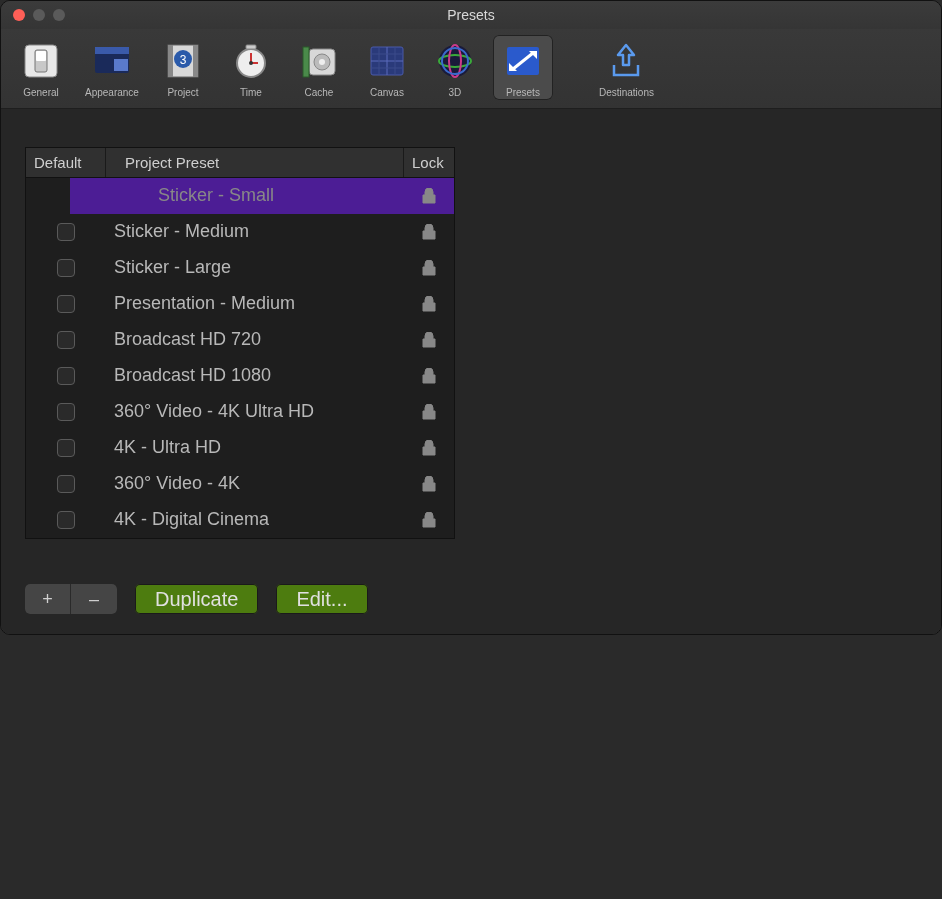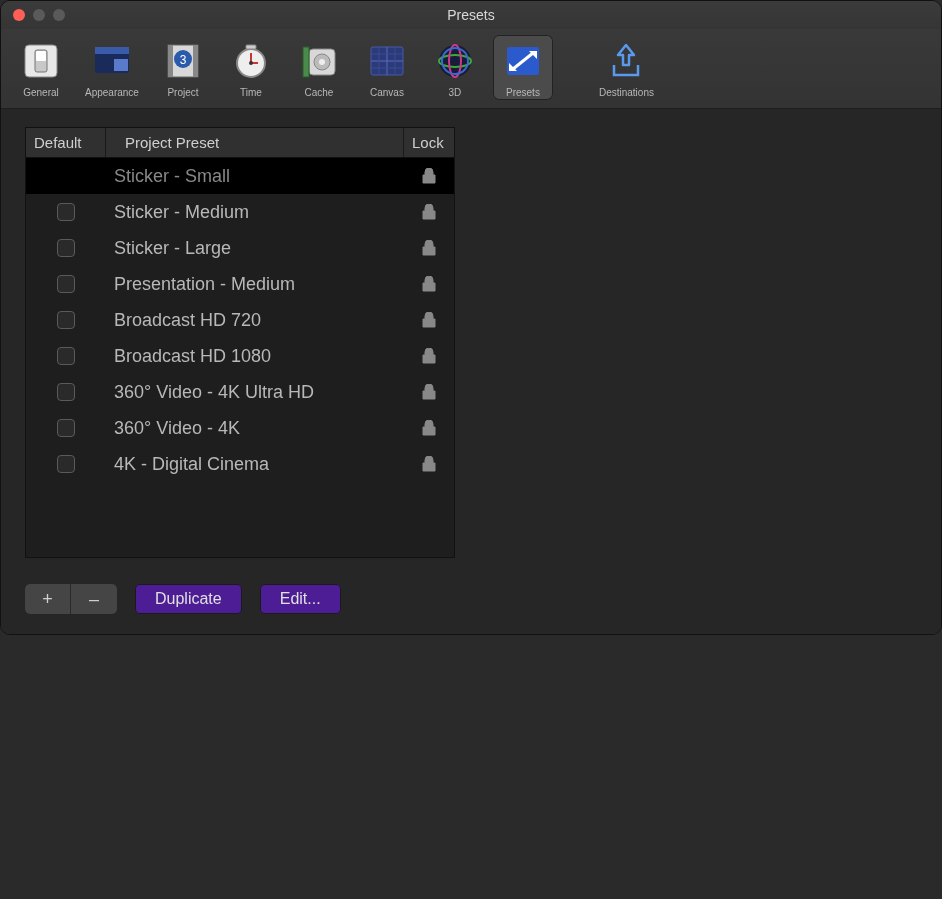"Default" .content { align-items: none -> center }
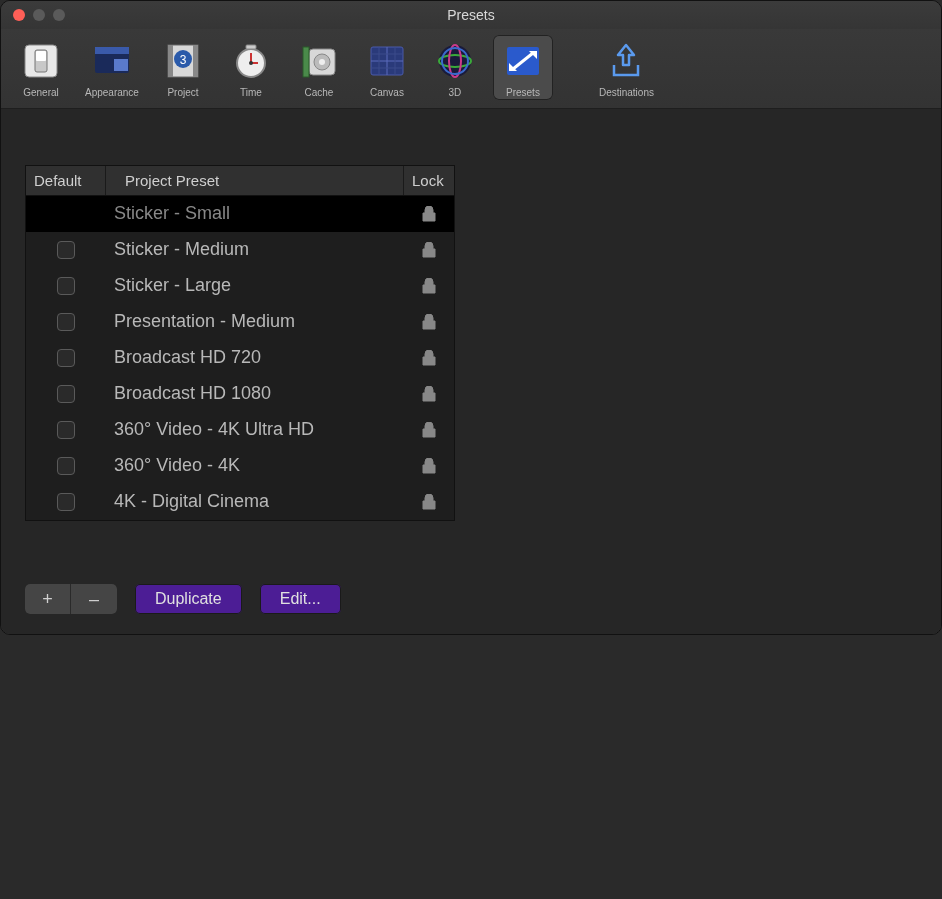"Sticker - Small" .tr.selected { background: #000000 -> #4c1d95; margin-left: none -> 44px }
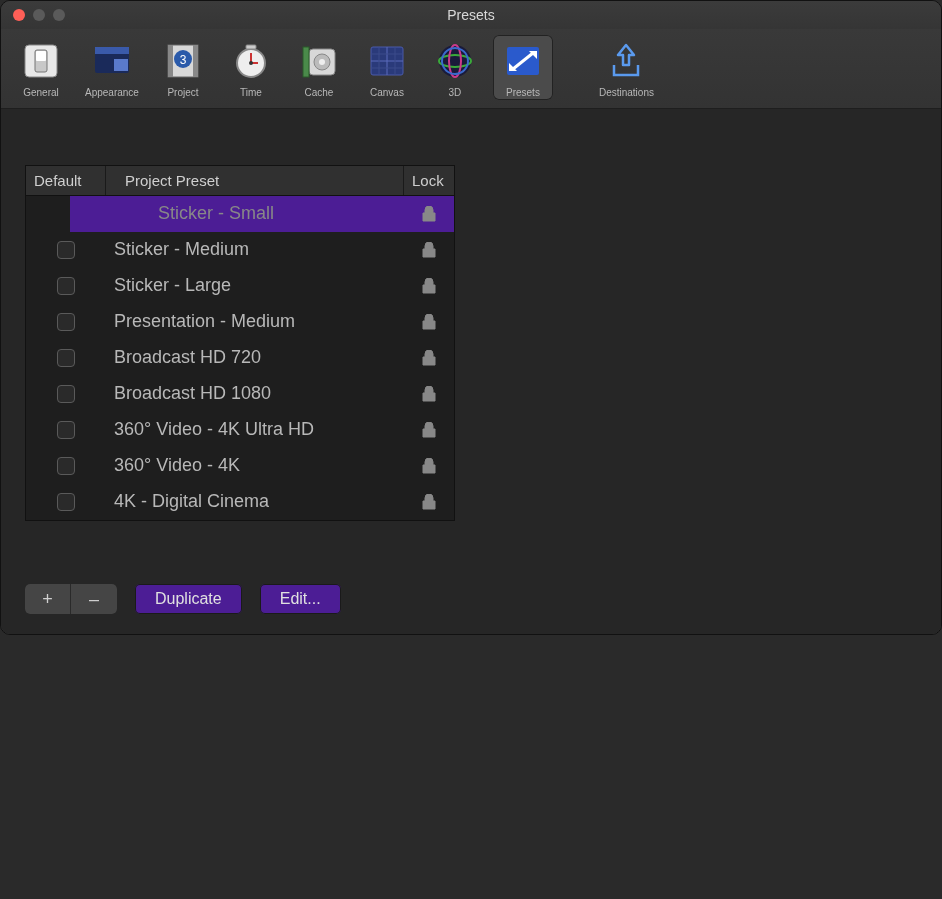"4K - Ultra HD" div.tr { html: none -> <div> <div> <div></div> </div> <div>4K - Ultra HD</div> <div> <svg> <path></path> </svg> </div> </div> }
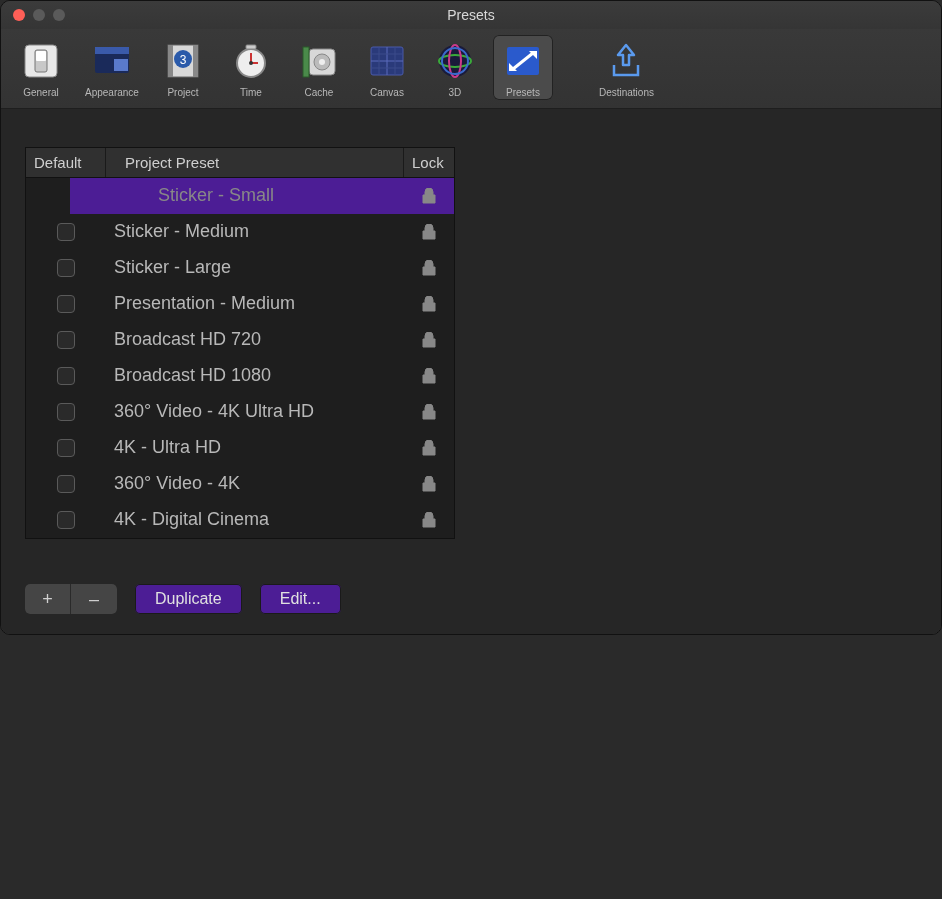"Duplicate" .btn { background: #4c1d95 -> #4d7c0f; font-size: 16px -> 20px }
